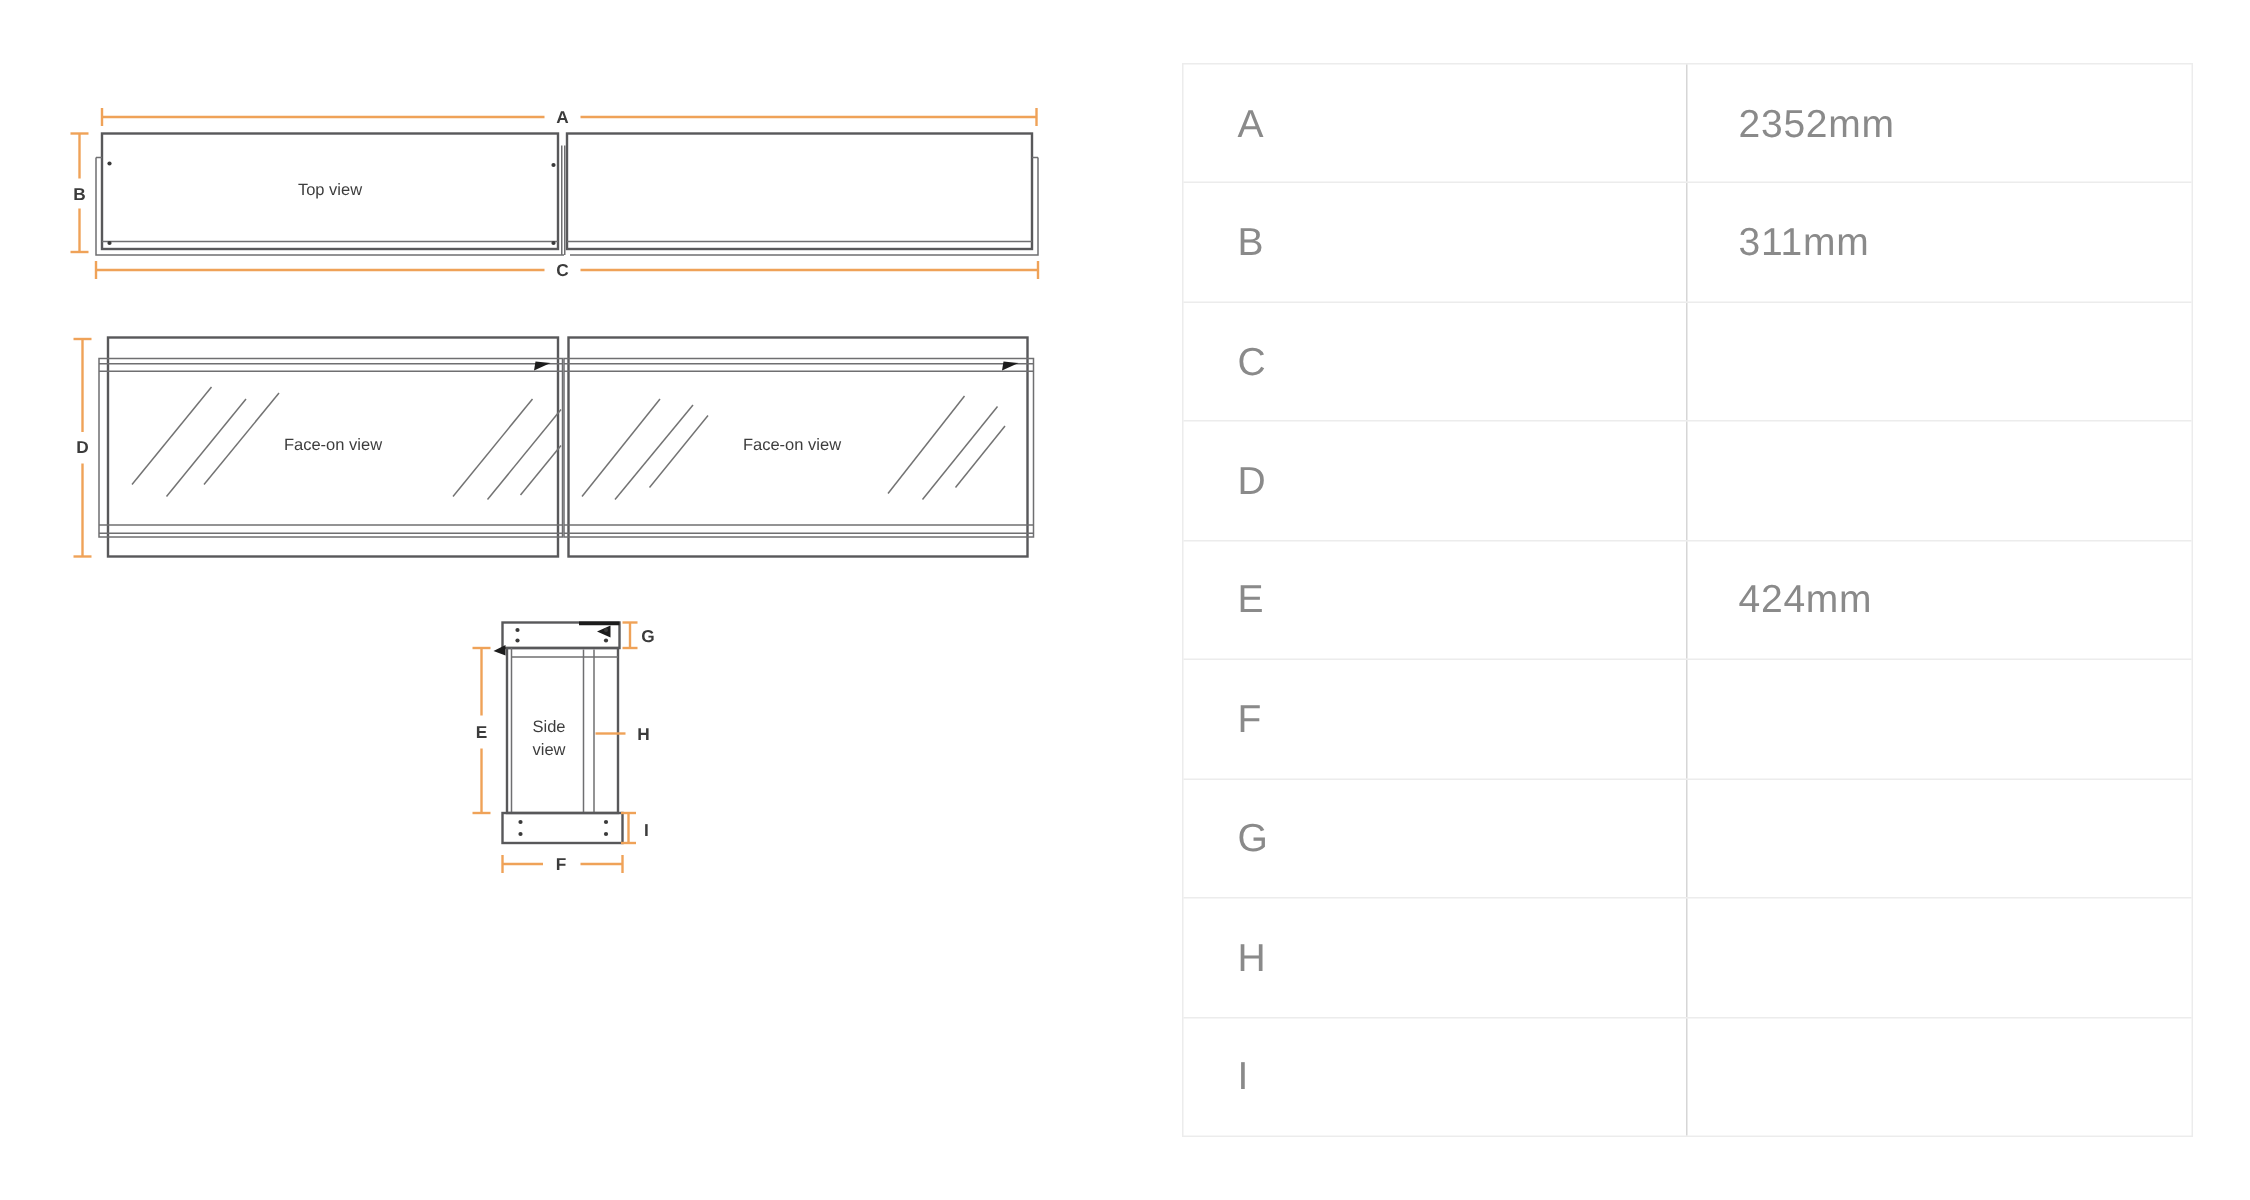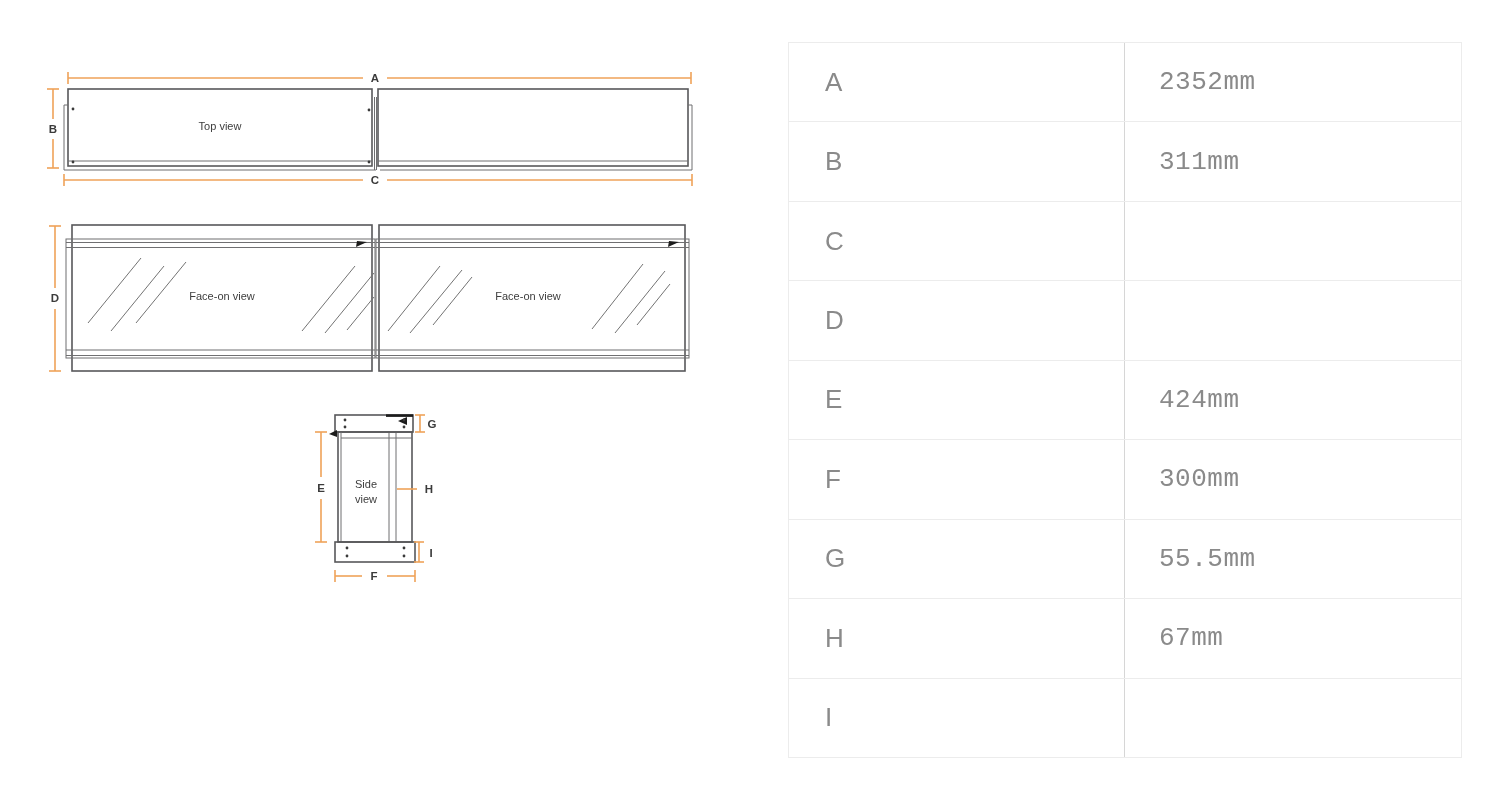"2352mm" .value-cell { font-family: Liberation Mono, monospace -> none }
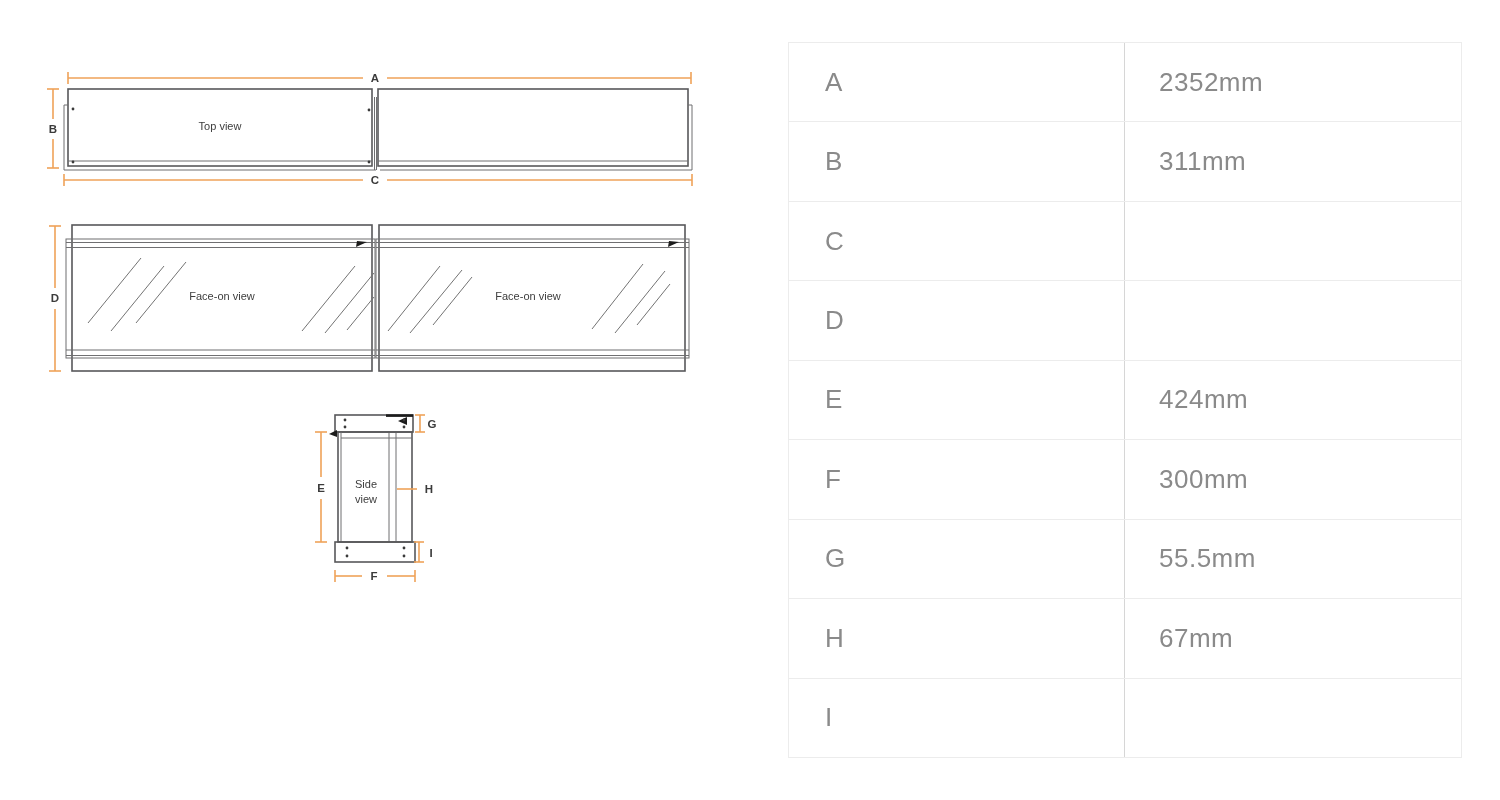"300mm" div.spec-cell { html: <div>300mm</div> -> none }
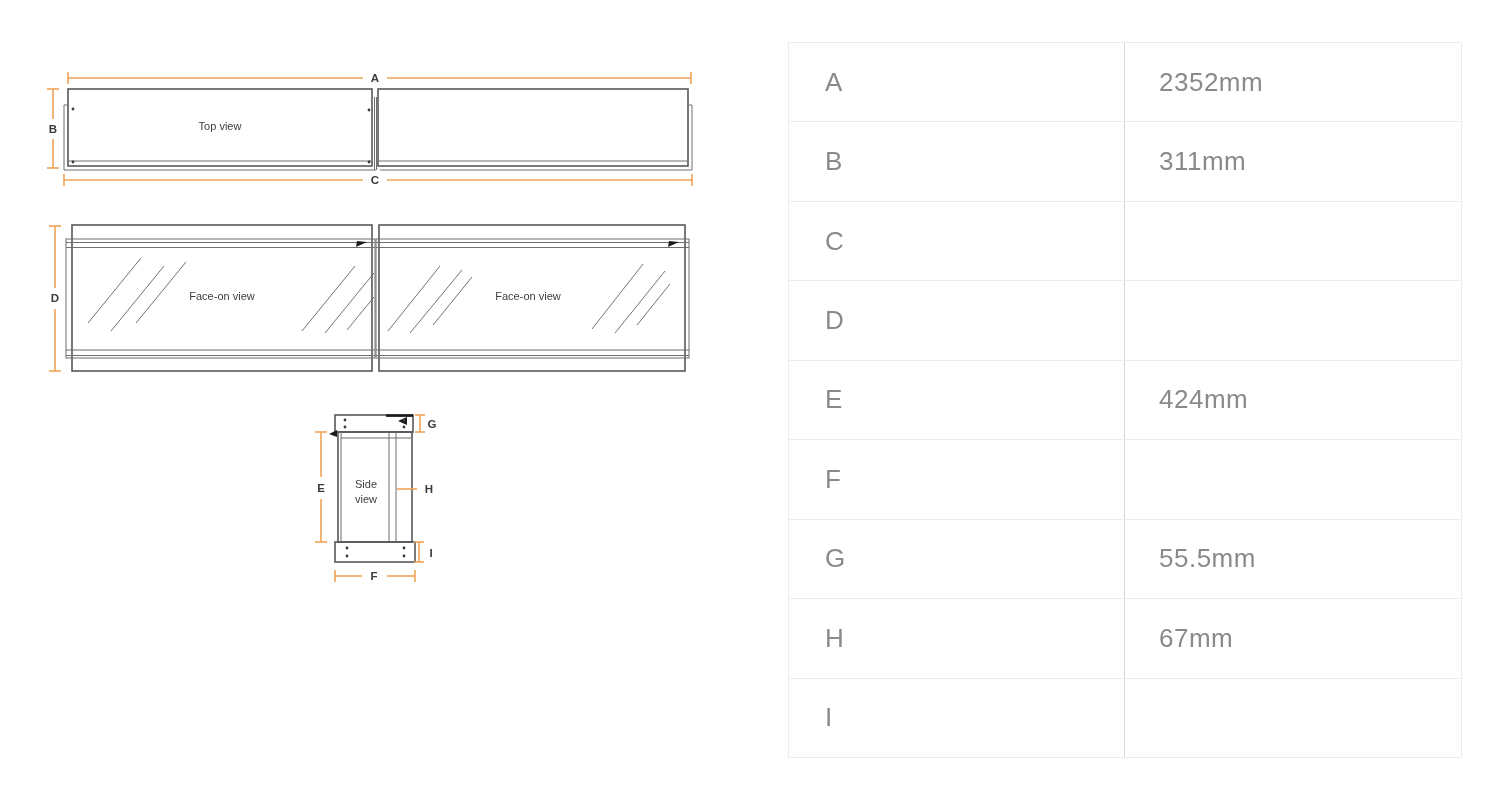"55.5mm" div.spec-cell { html: <div>55.5mm</div> -> none }
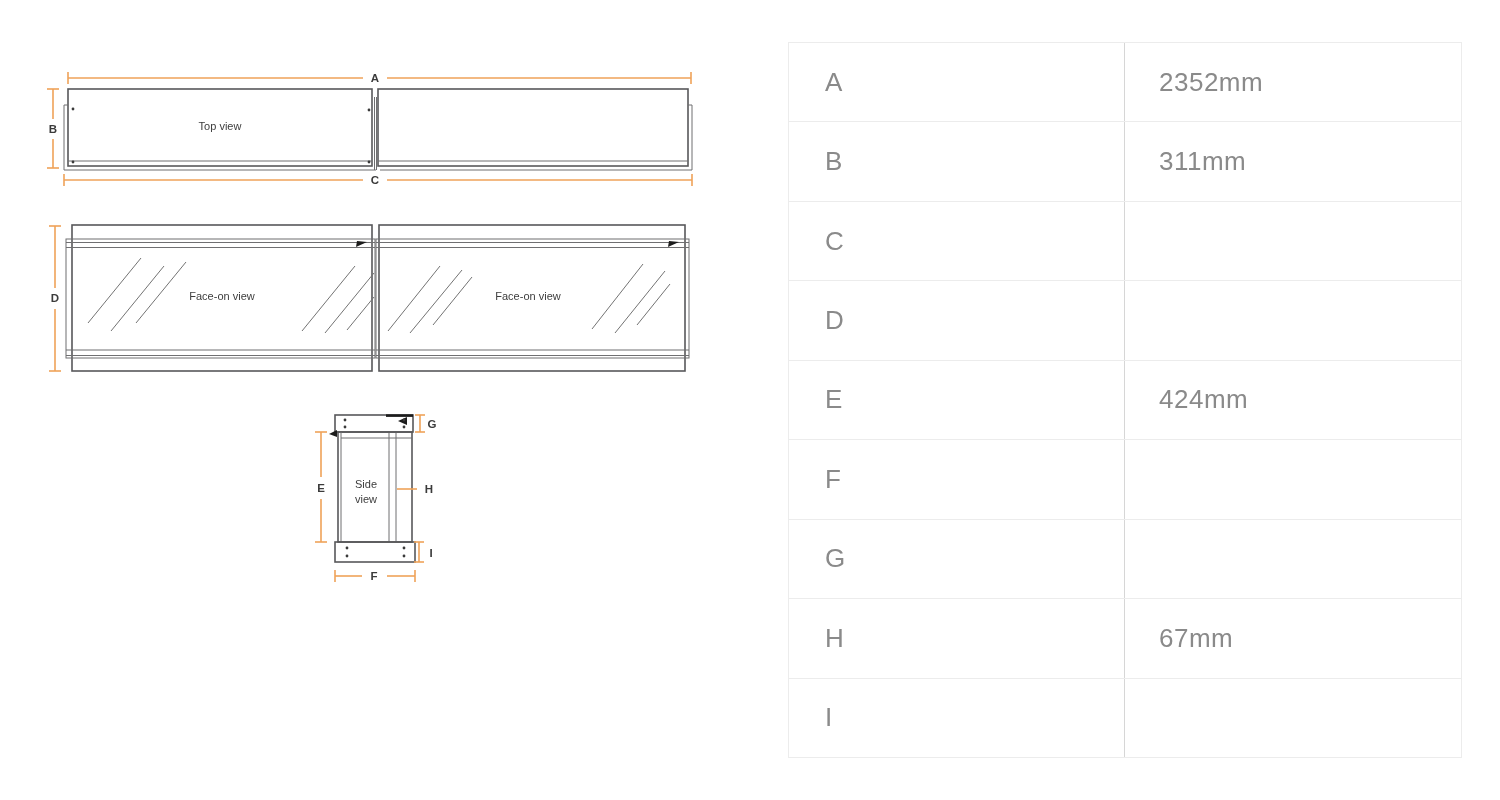"67mm" div.spec-cell { html: <div>67mm</div> -> none }
